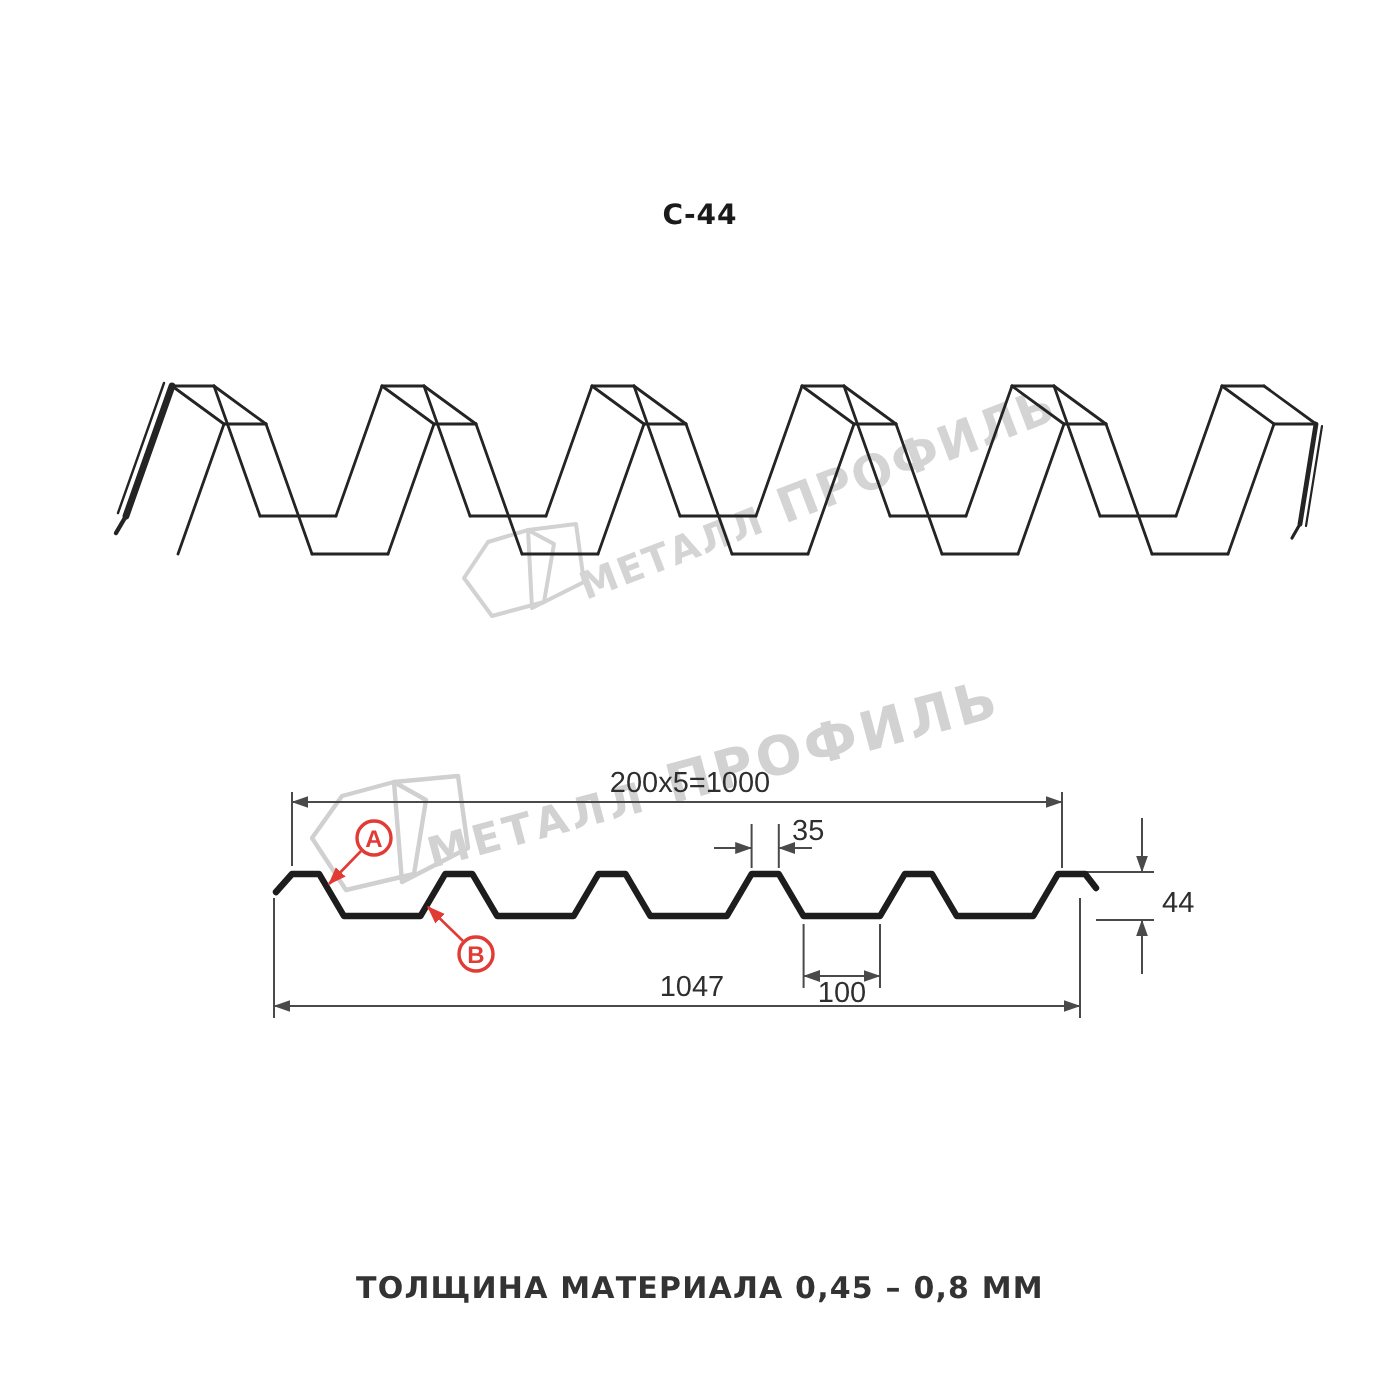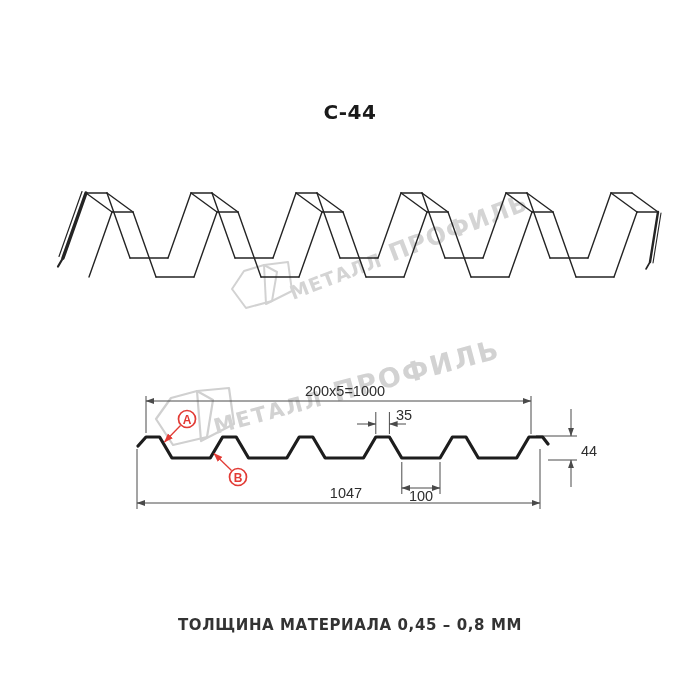"С-44" #subtitle { font-size: 20px -> 14px }
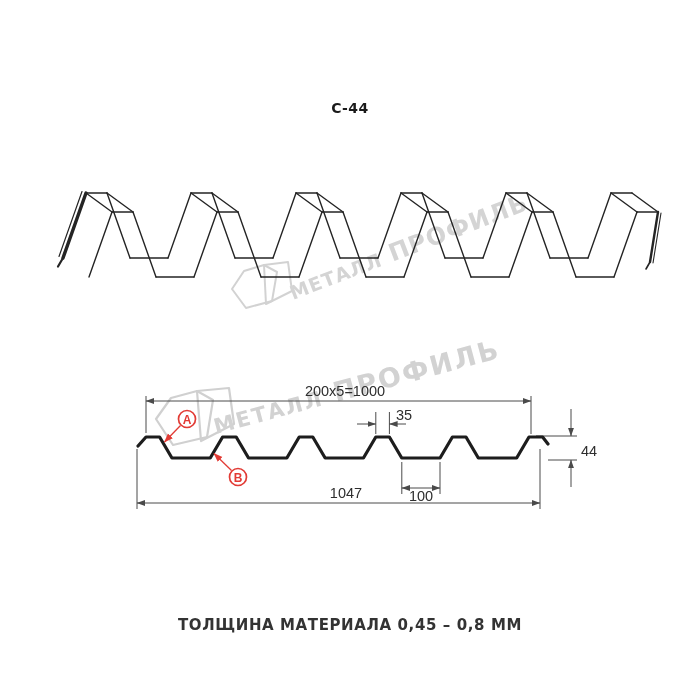"ТОЛЩИНА МАТЕРИАЛА 0,45 – 0,8" #footer { top: 616px -> 635px }
